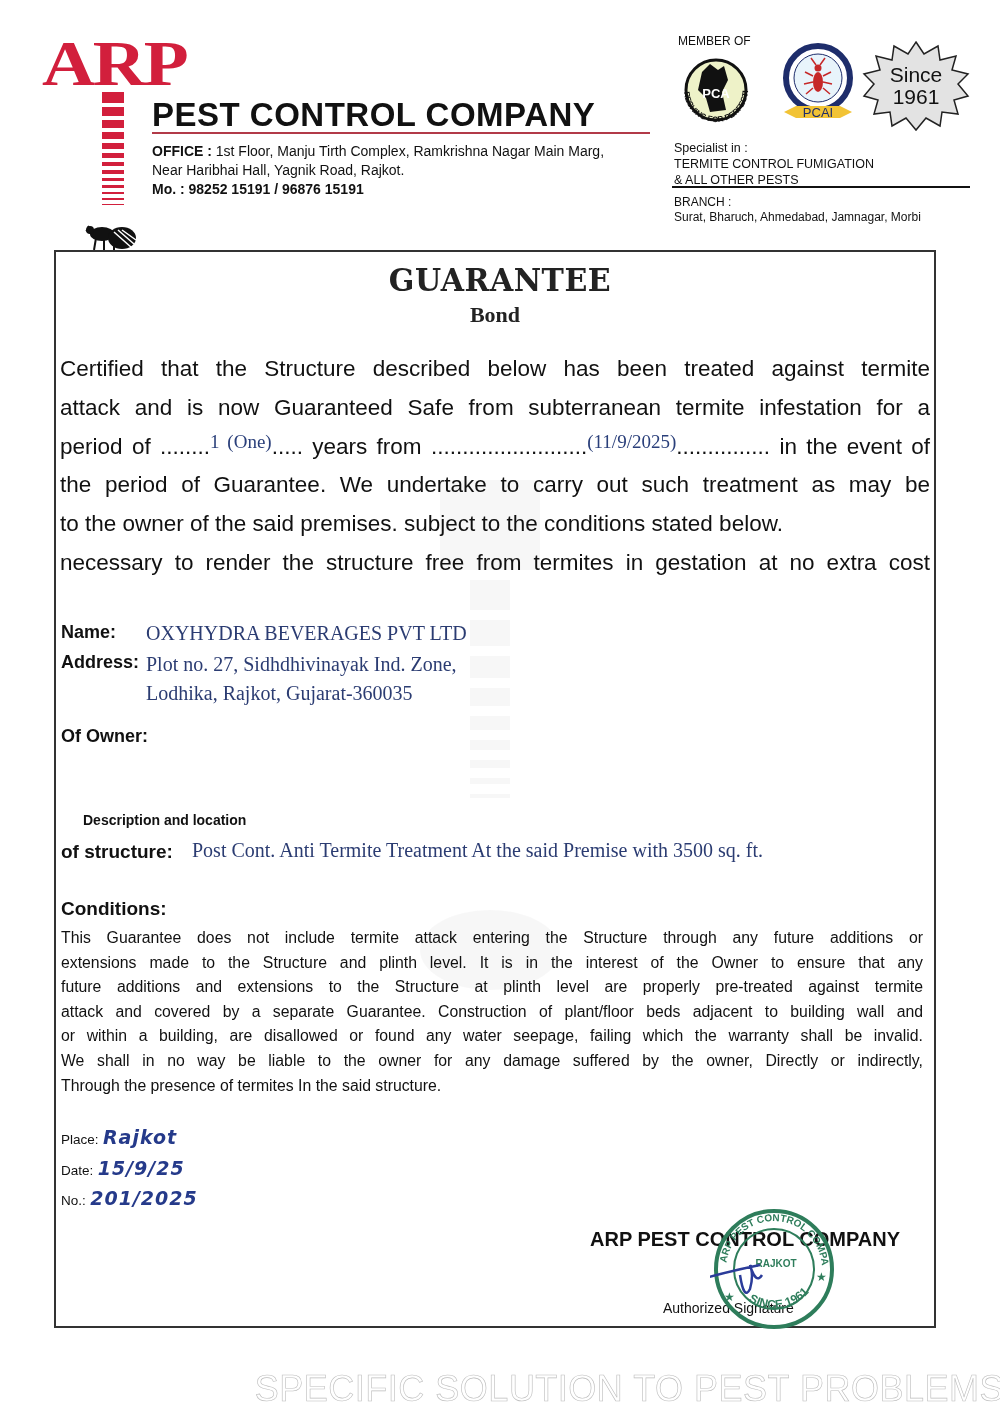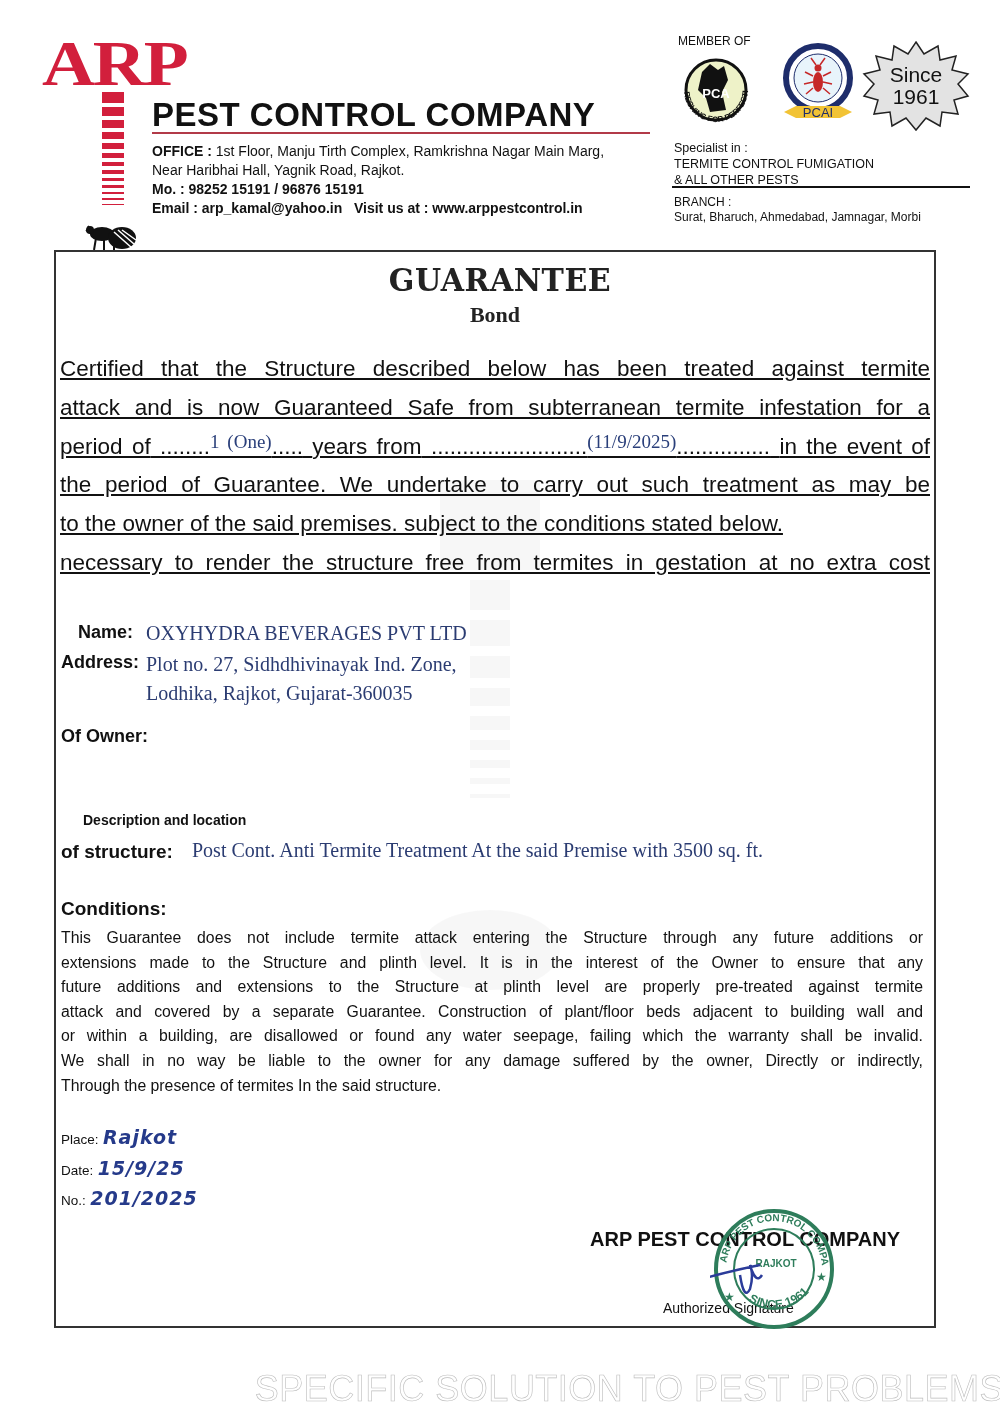"Email : arp_kamal@yahoo.in Visit us" div { html: <div><b><span>Email :</span> <span>arp_kamal@yahoo.in</span>&nbsp;&nbsp;&nbsp;<span>Visit us at :</span> <span>www.arppestcontrol.in</span></b></div> -> none }
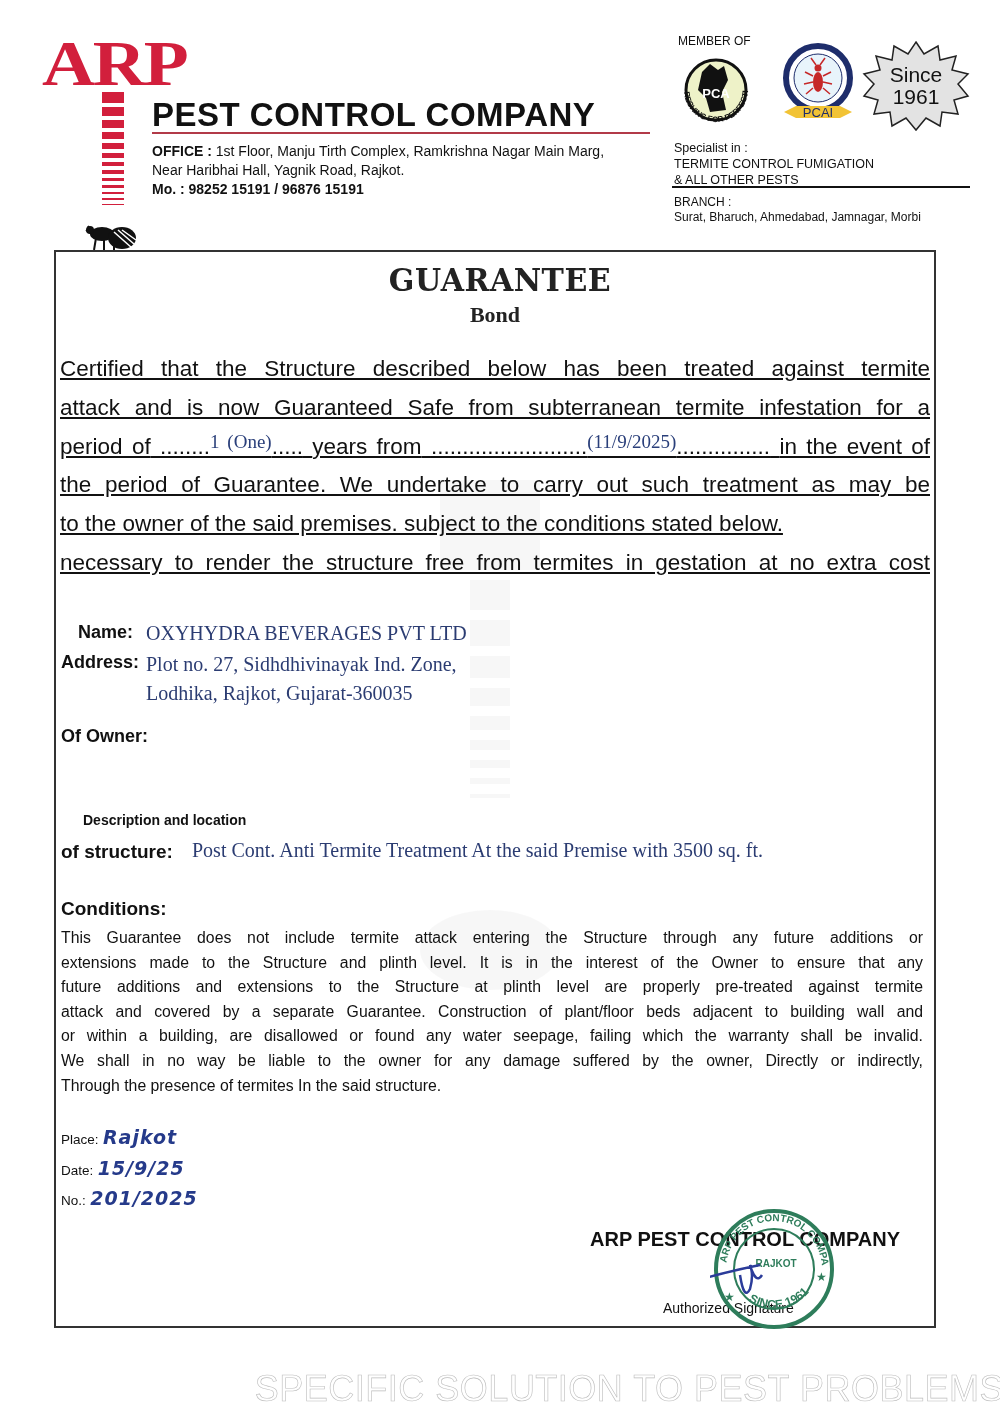"Certified that the Structure described" .para .line { text-decoration: underline -> none }
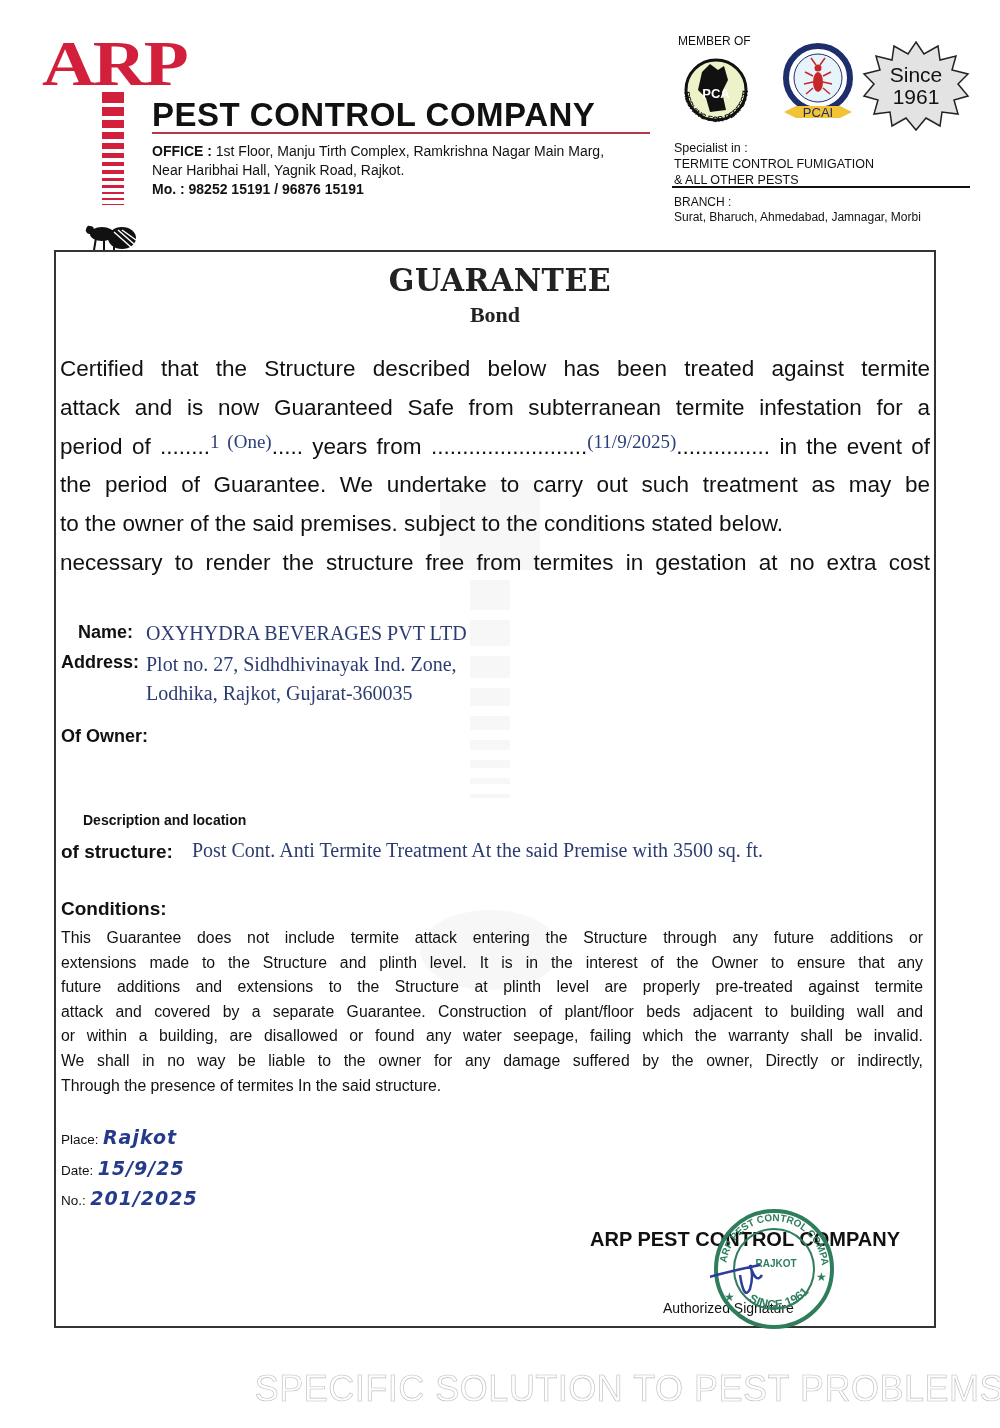"Name:" div.abs { left: 78px -> 61px }
